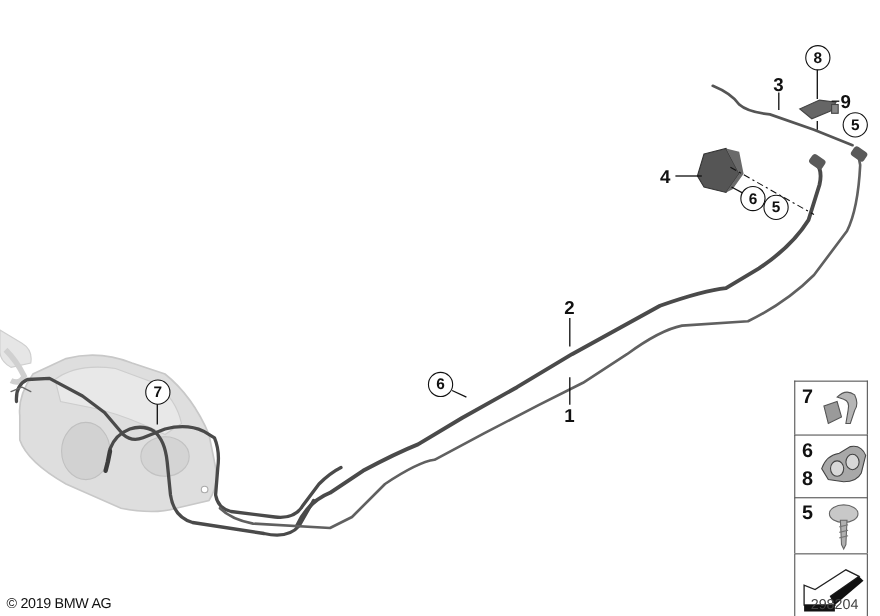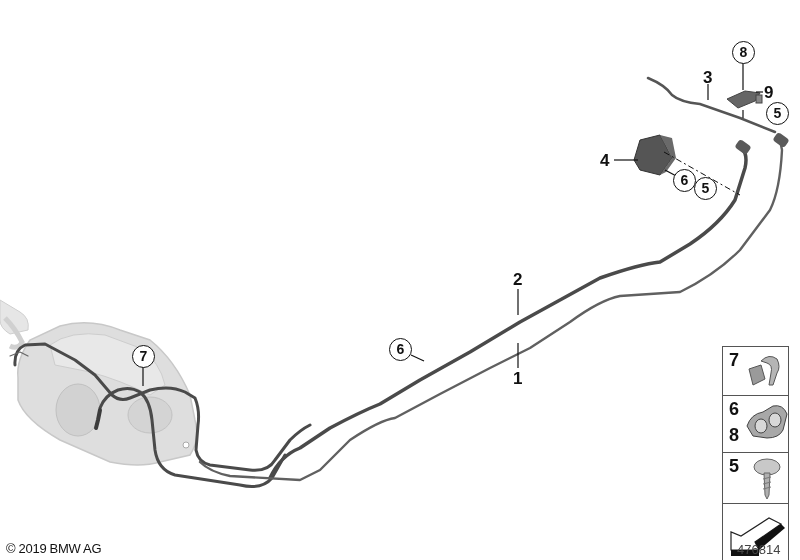"476814" span.drawing-no { text: 476814 -> 298204 }
